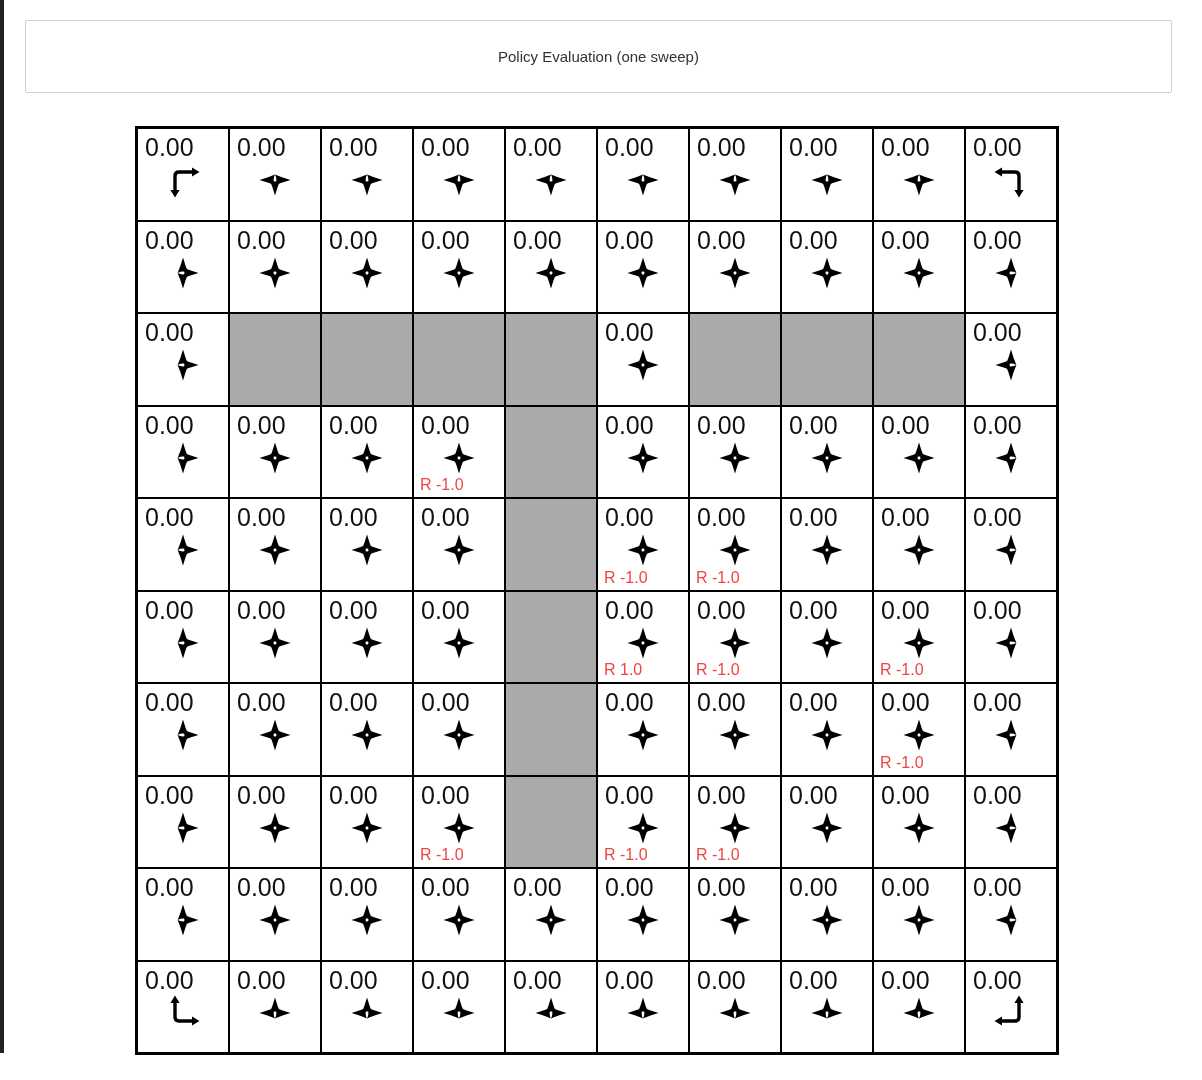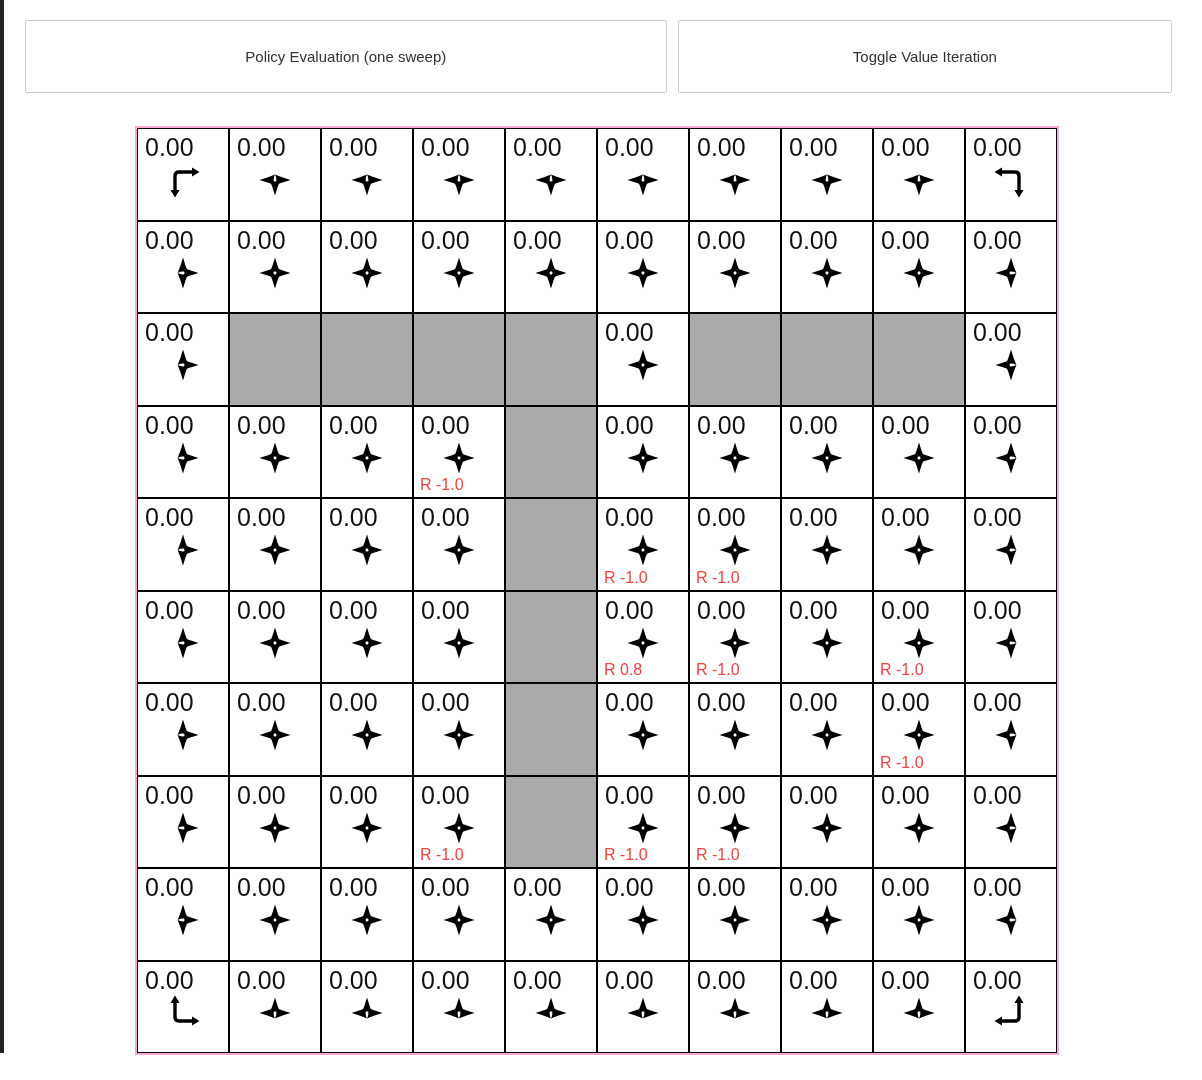"Toggle Value Iteration" button.btn { html: <button>Toggle Value Iteration</button> -> none }
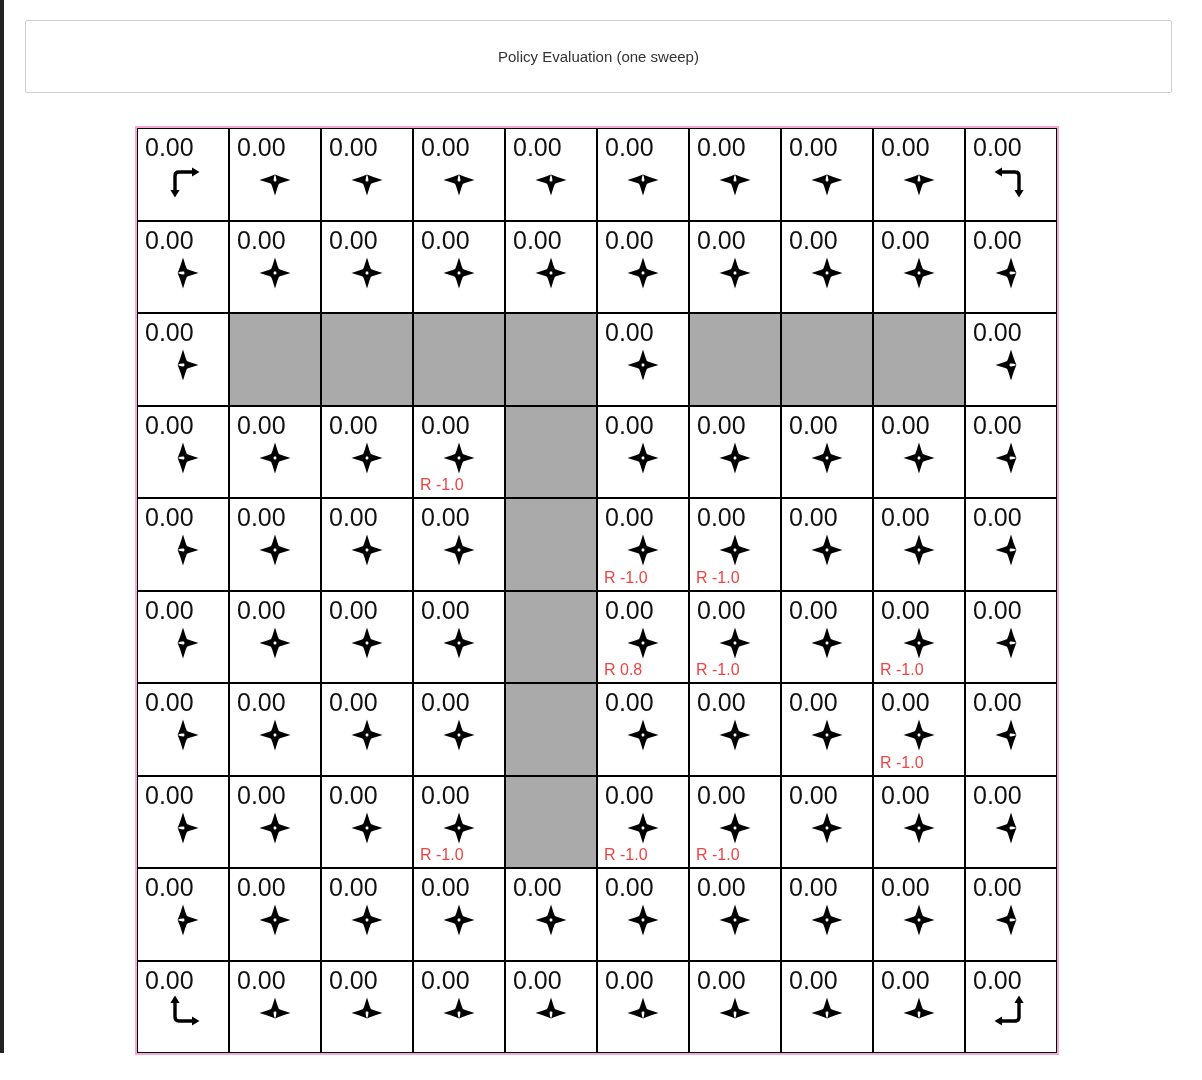"0.00" .board { border: 2px solid #f9a8d4 -> 2px solid #000000 }
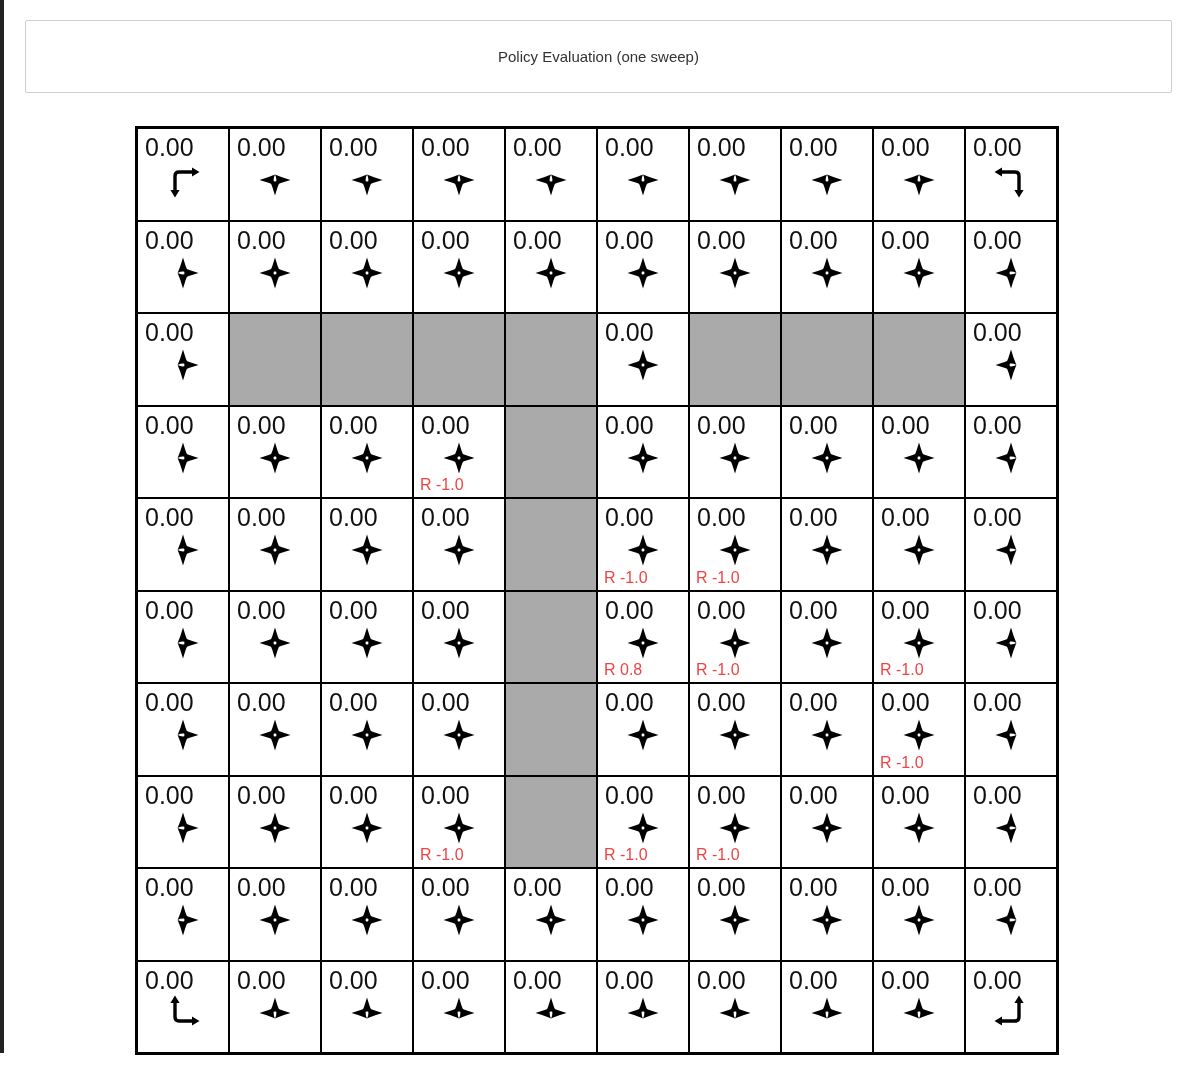"R 0.8" span.reward { text: 0.8 -> 1.0 }
